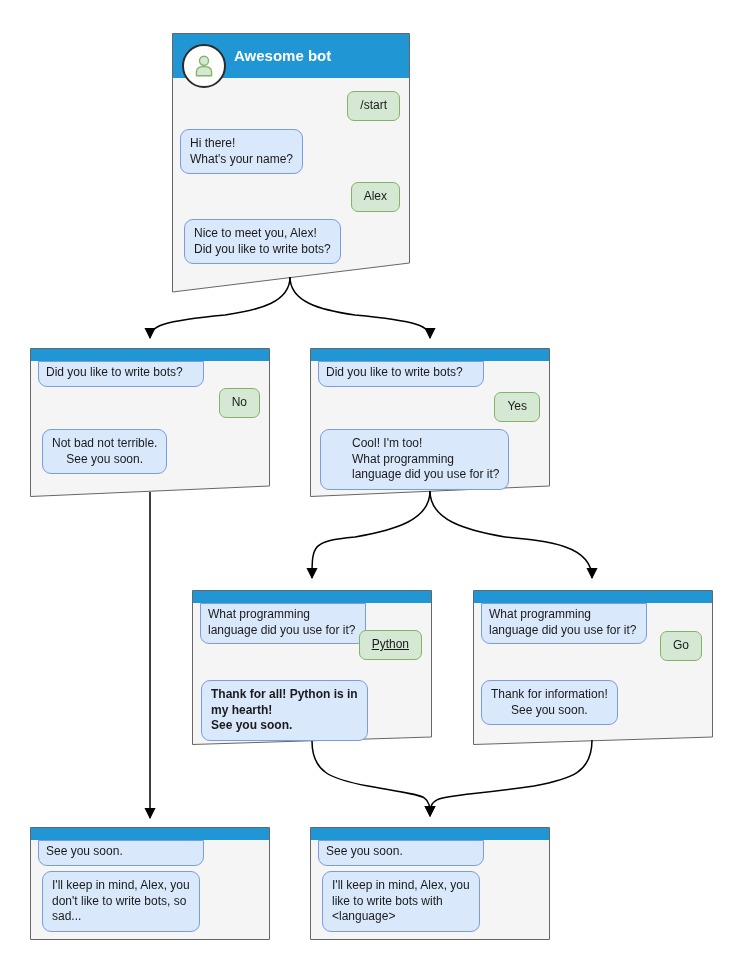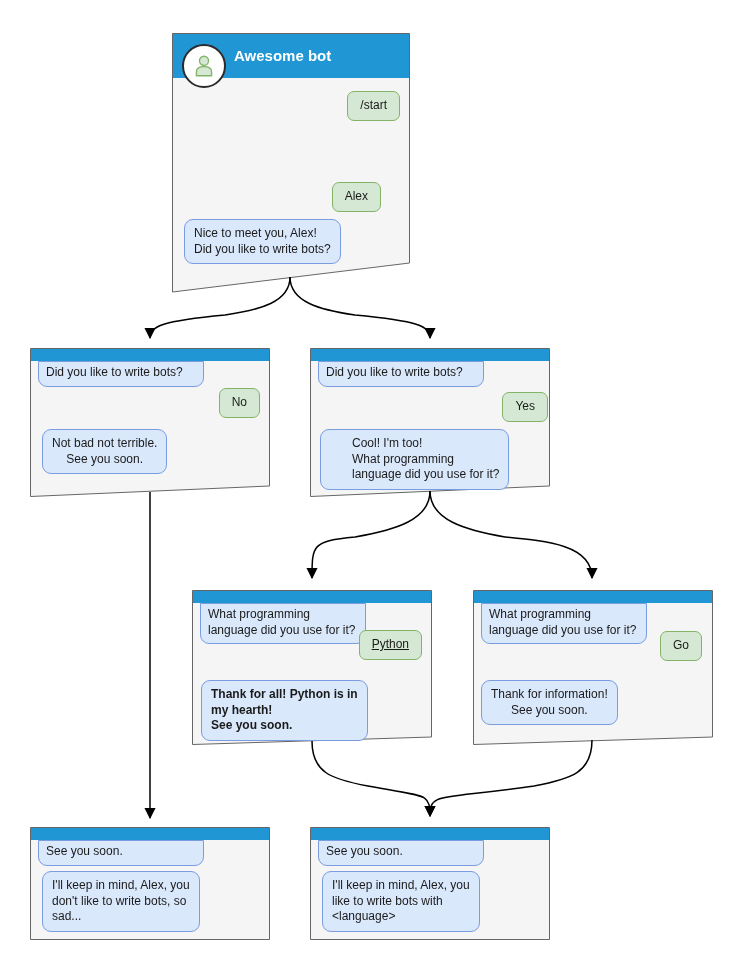"Hi there!" div.bubble { html: none -> <div>Hi there! What's your name?</div> }
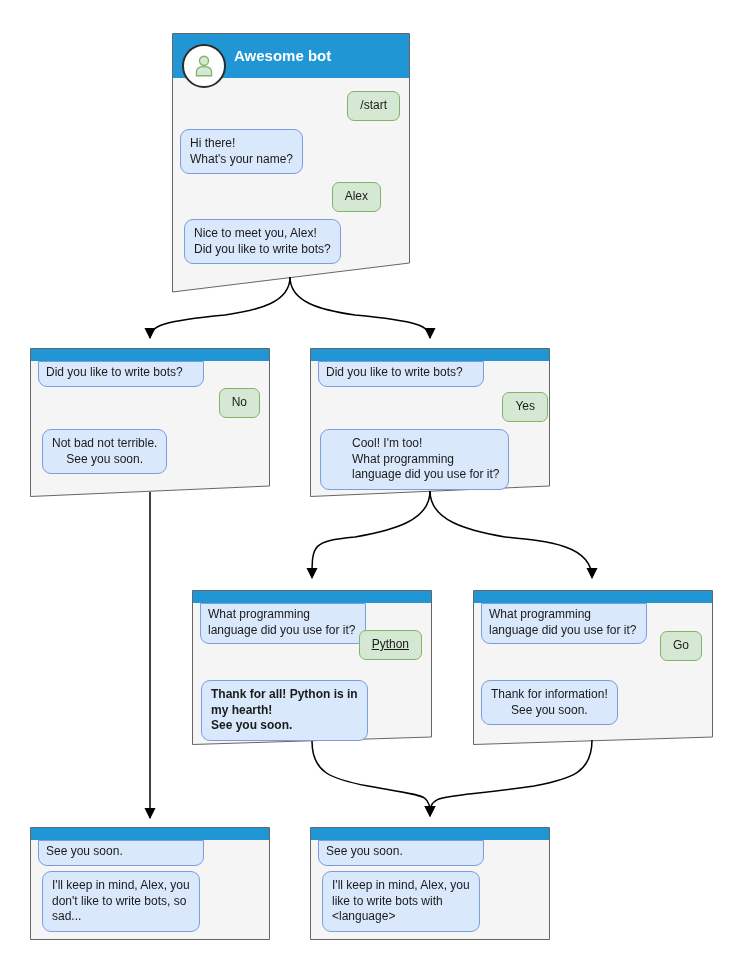"Alex" div.bubble { right: 29px -> 10px }
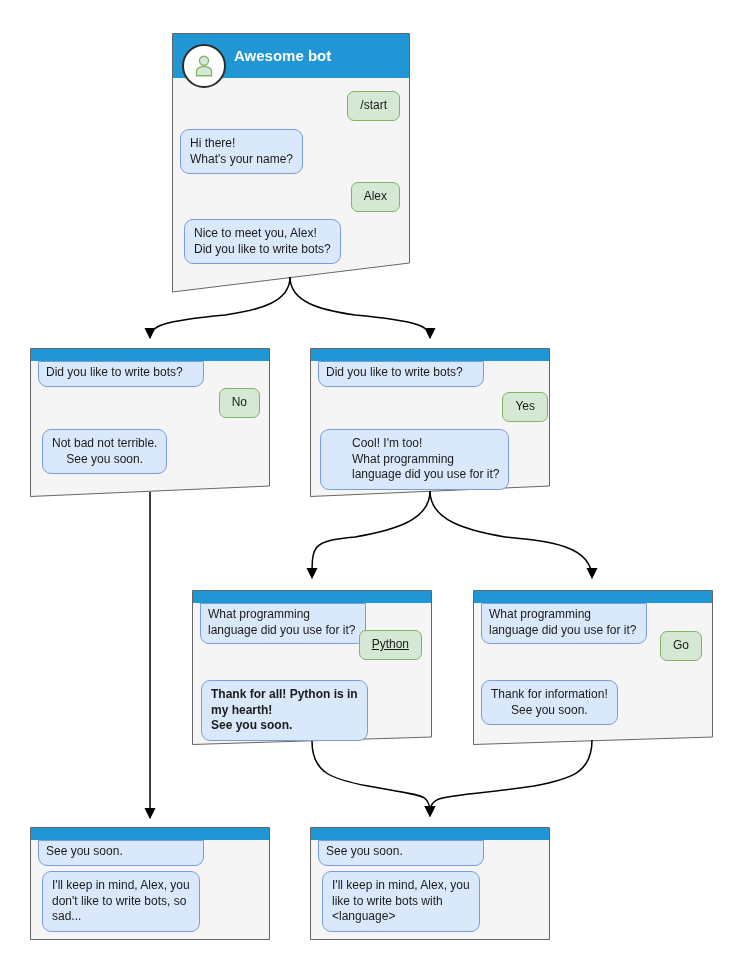"Yes" div.bubble { right: 2px -> 10px }
